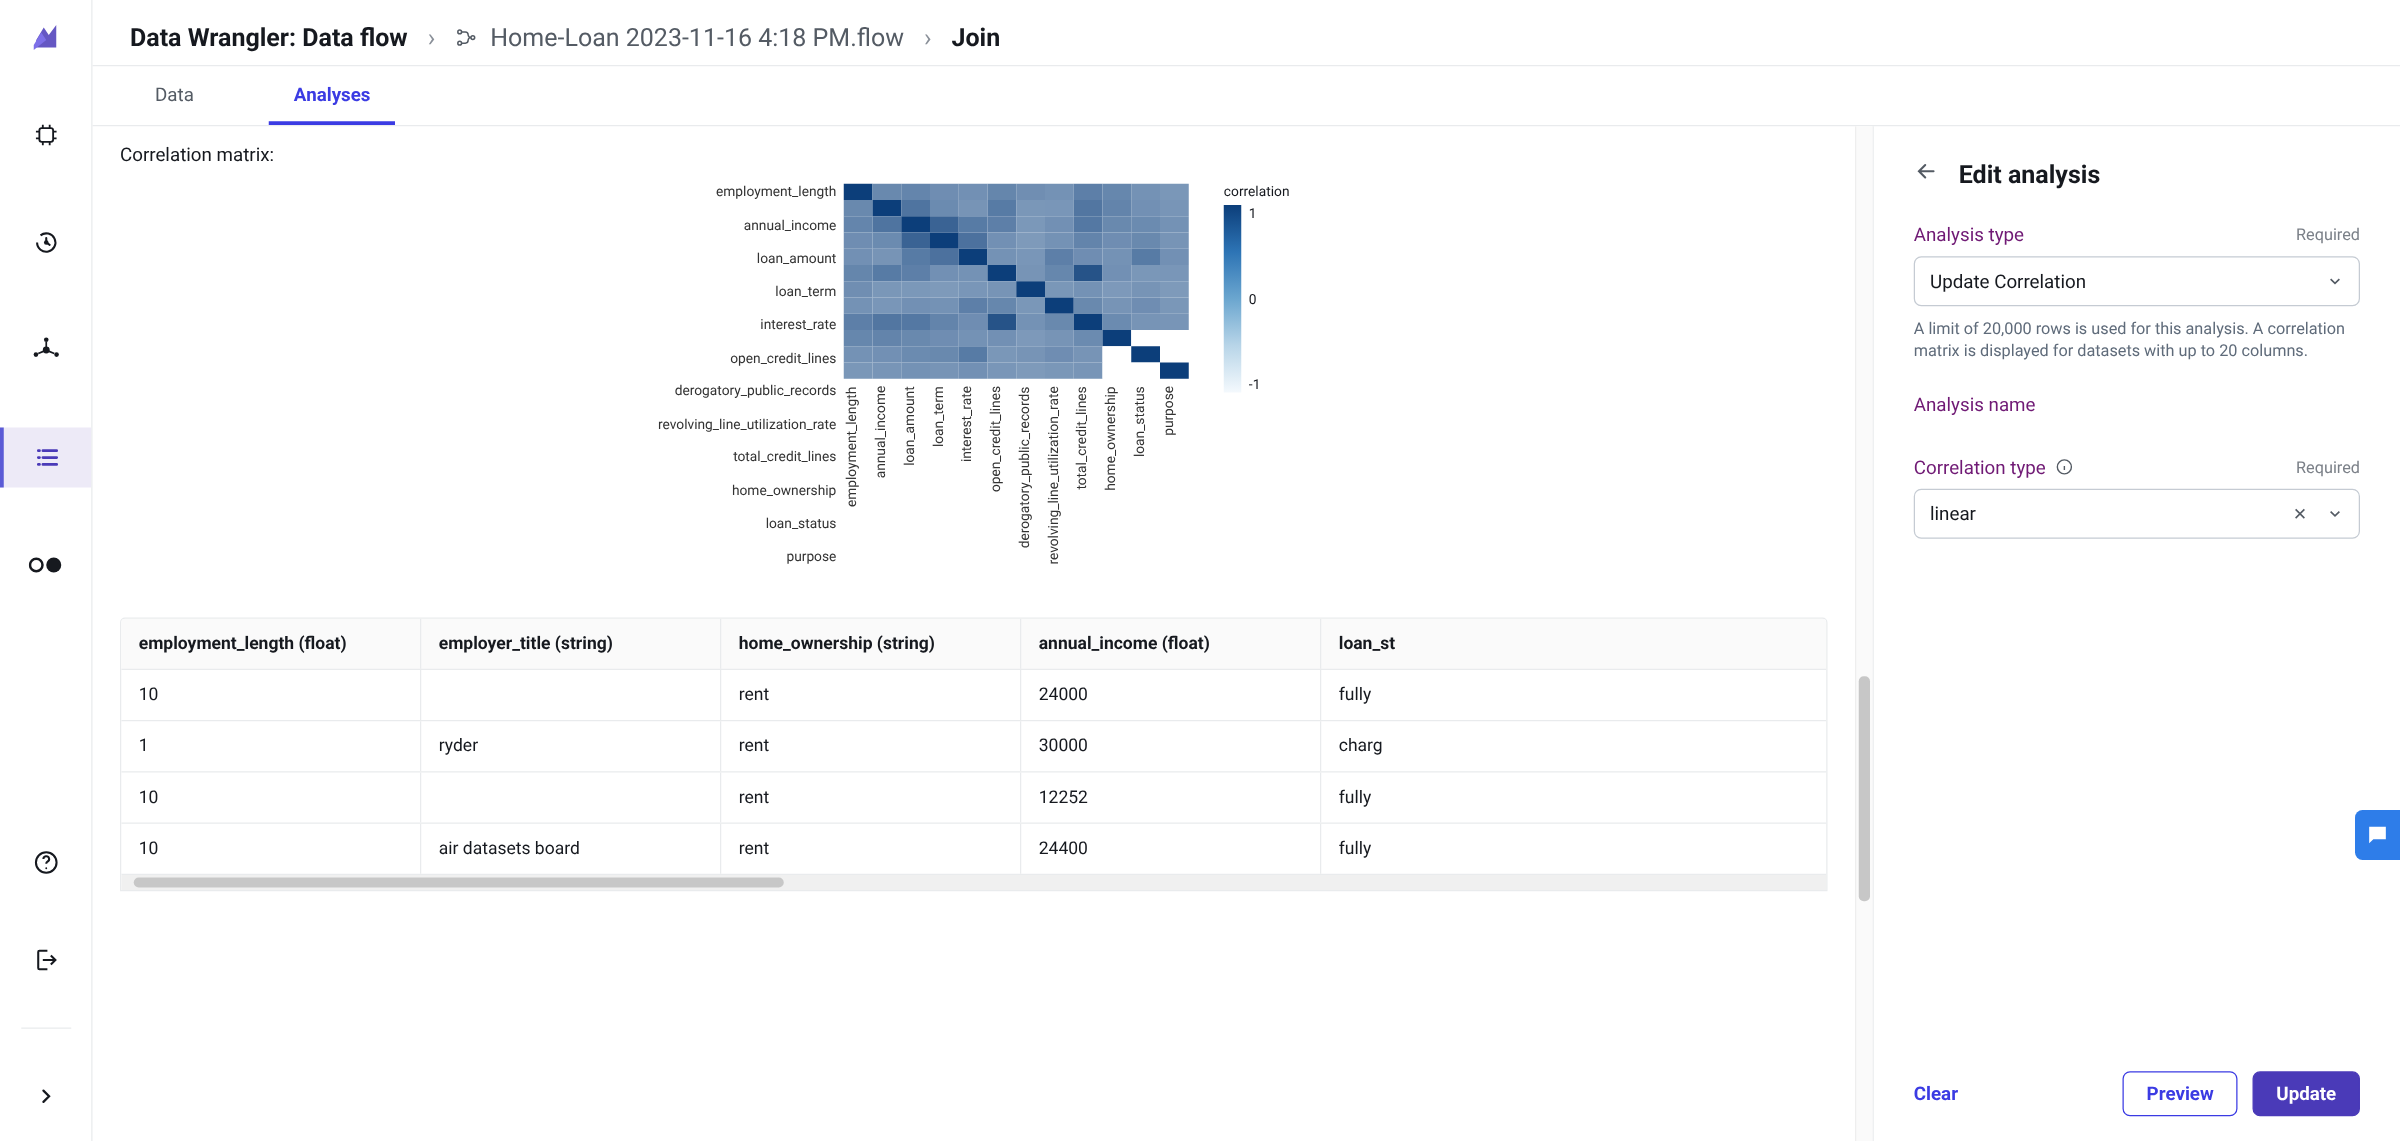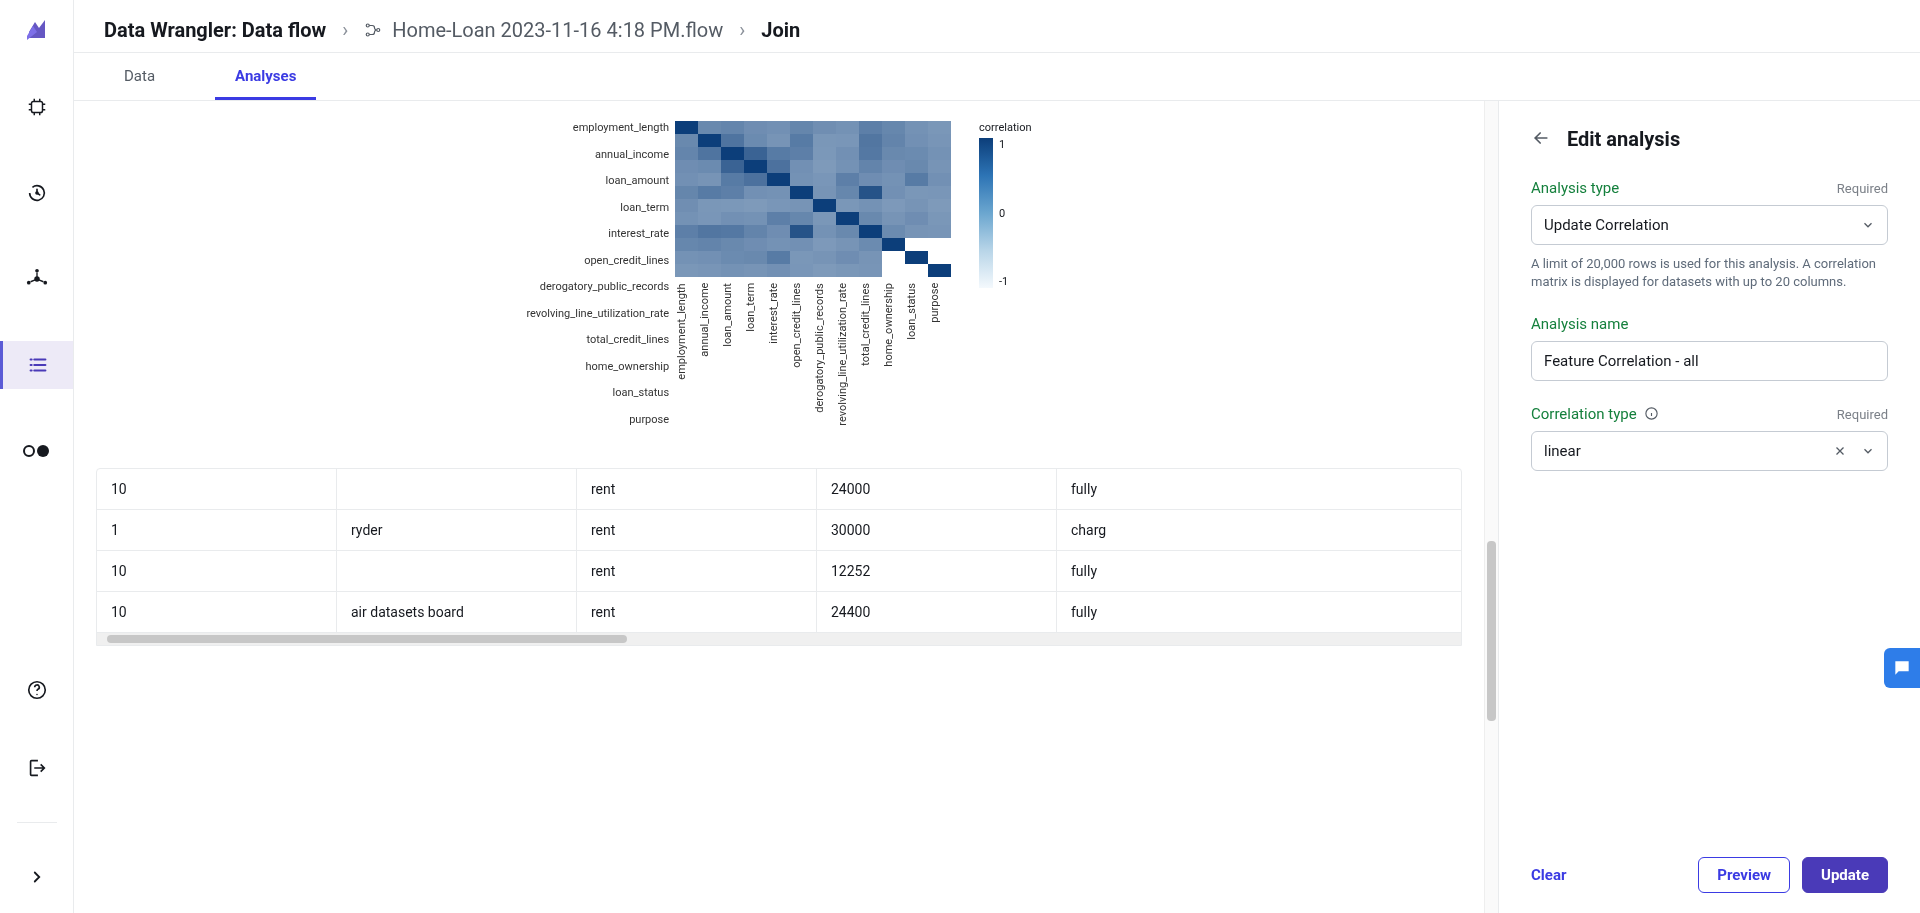"Correlation matrix:" div.viz-title { html: none -> <div>Correlation matrix:</div> }
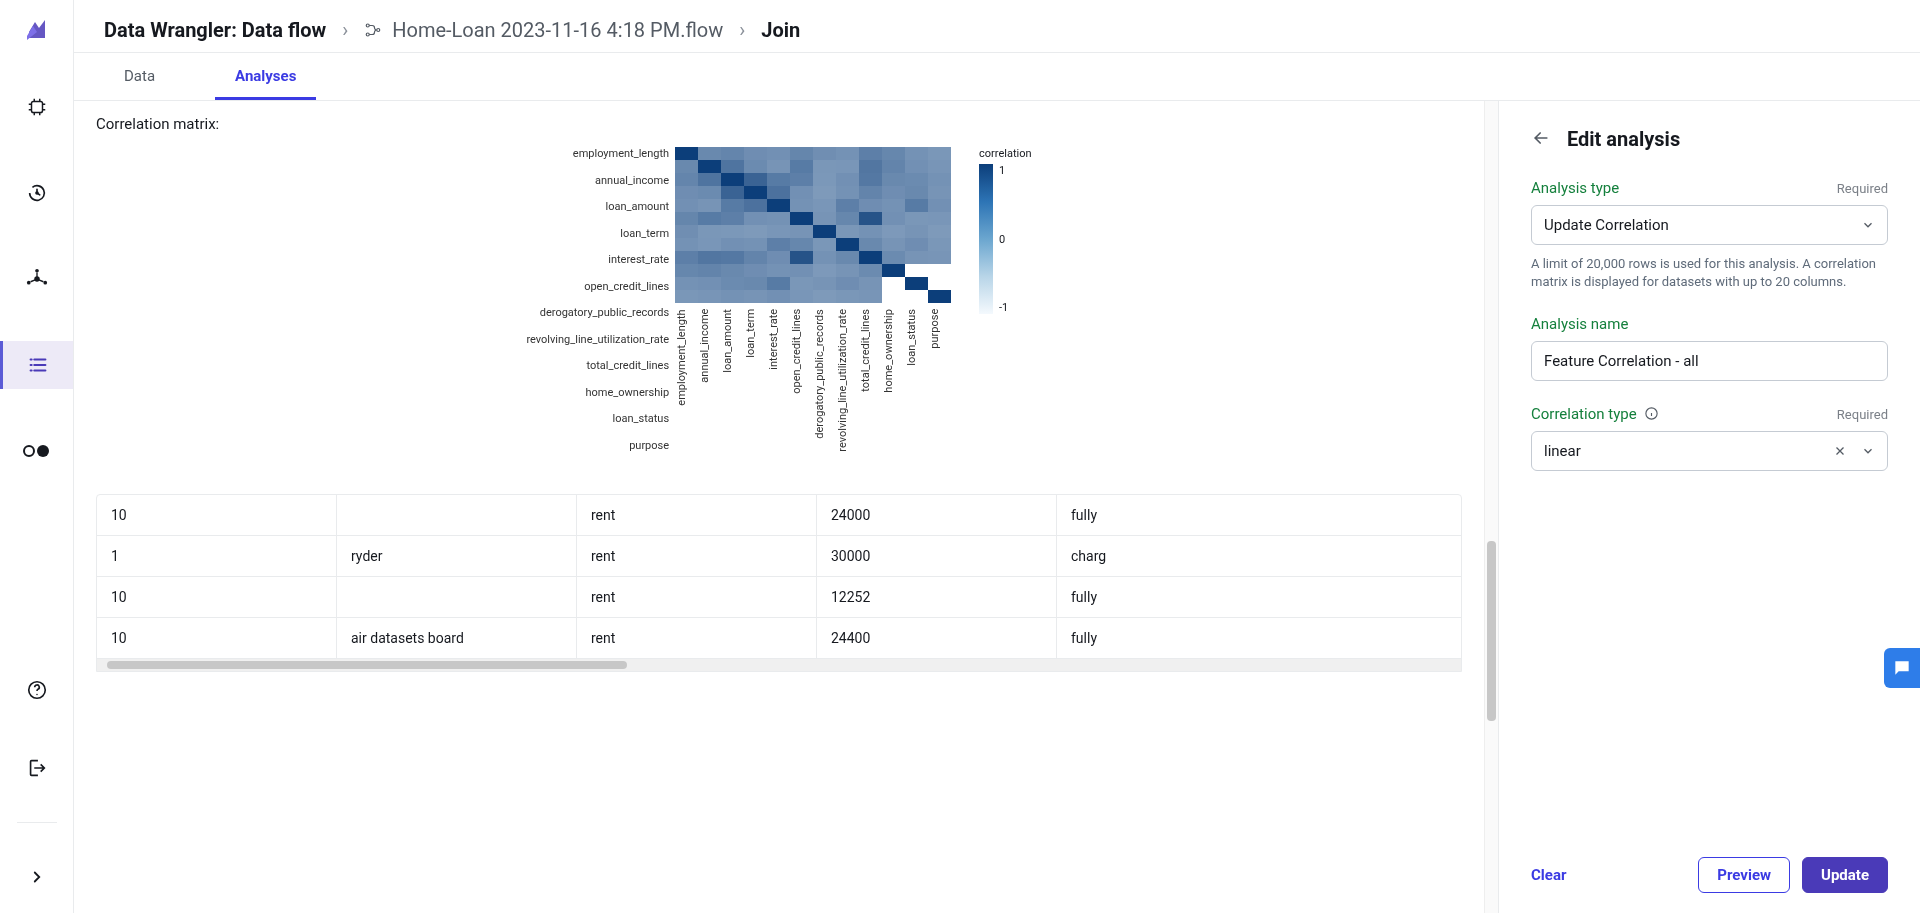"Analysis type" .field-label { color: #15803d -> #701a75 }
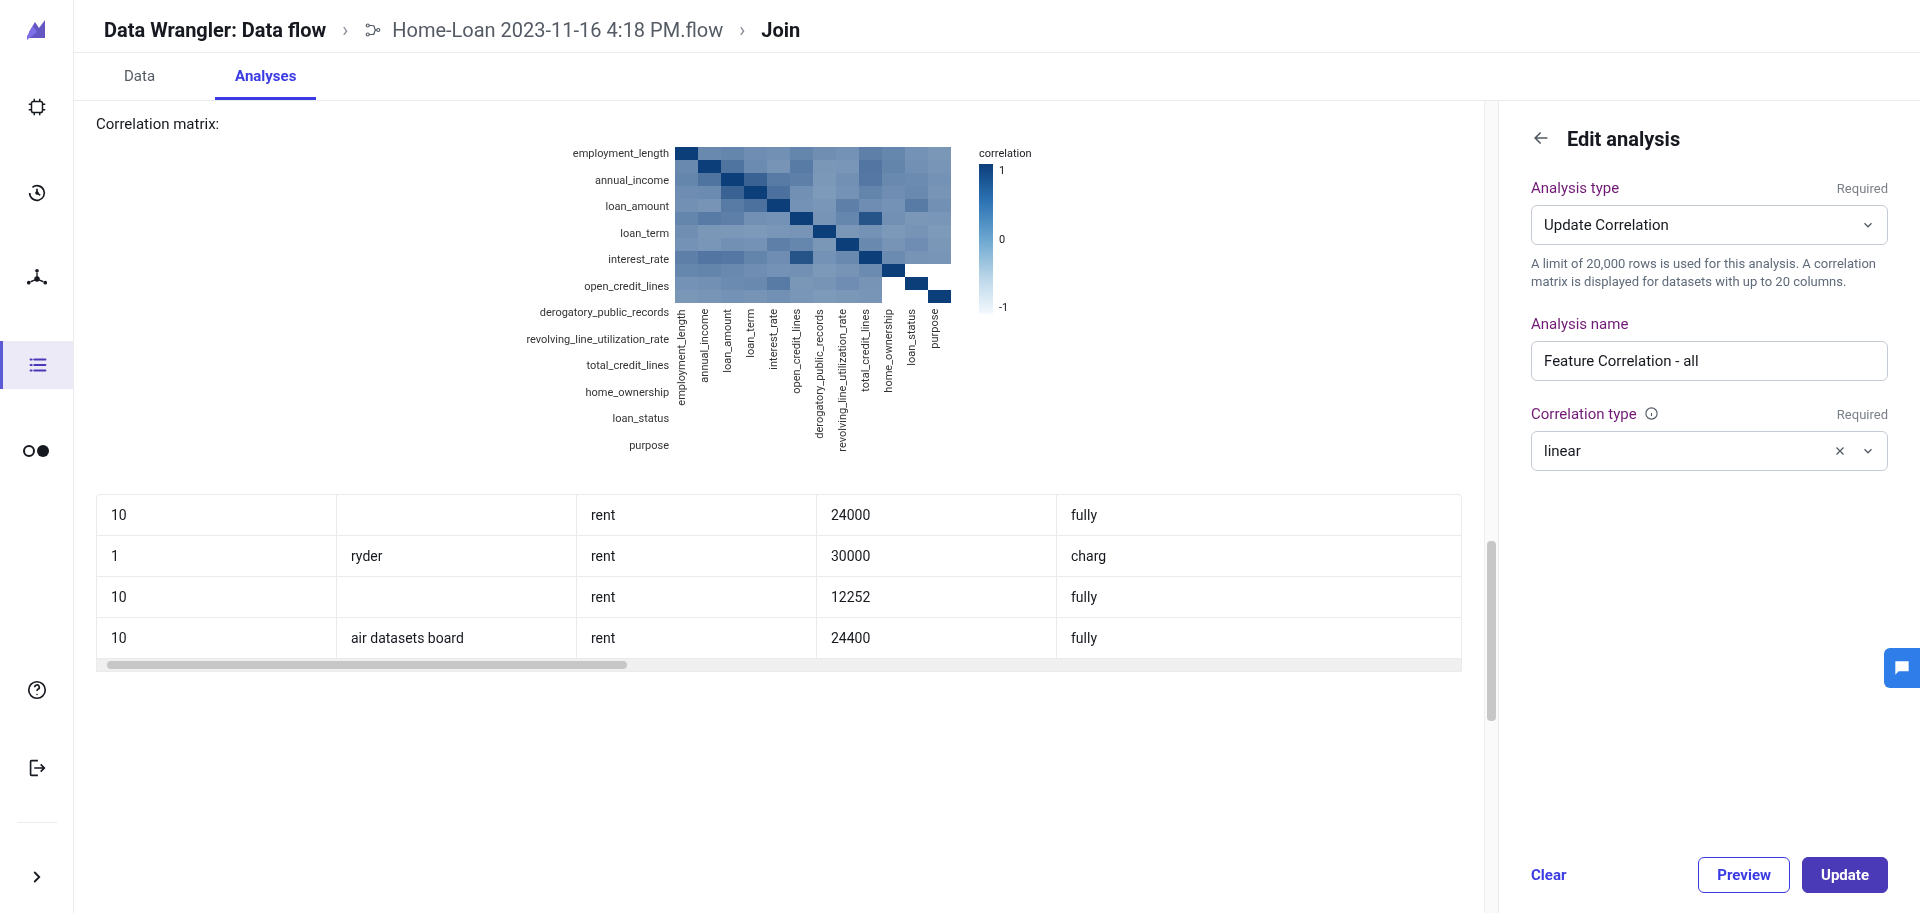"Feature Correlation - all" div.text-input { html: <div> <span>Feature Correlation - all</span> </div> -> none }
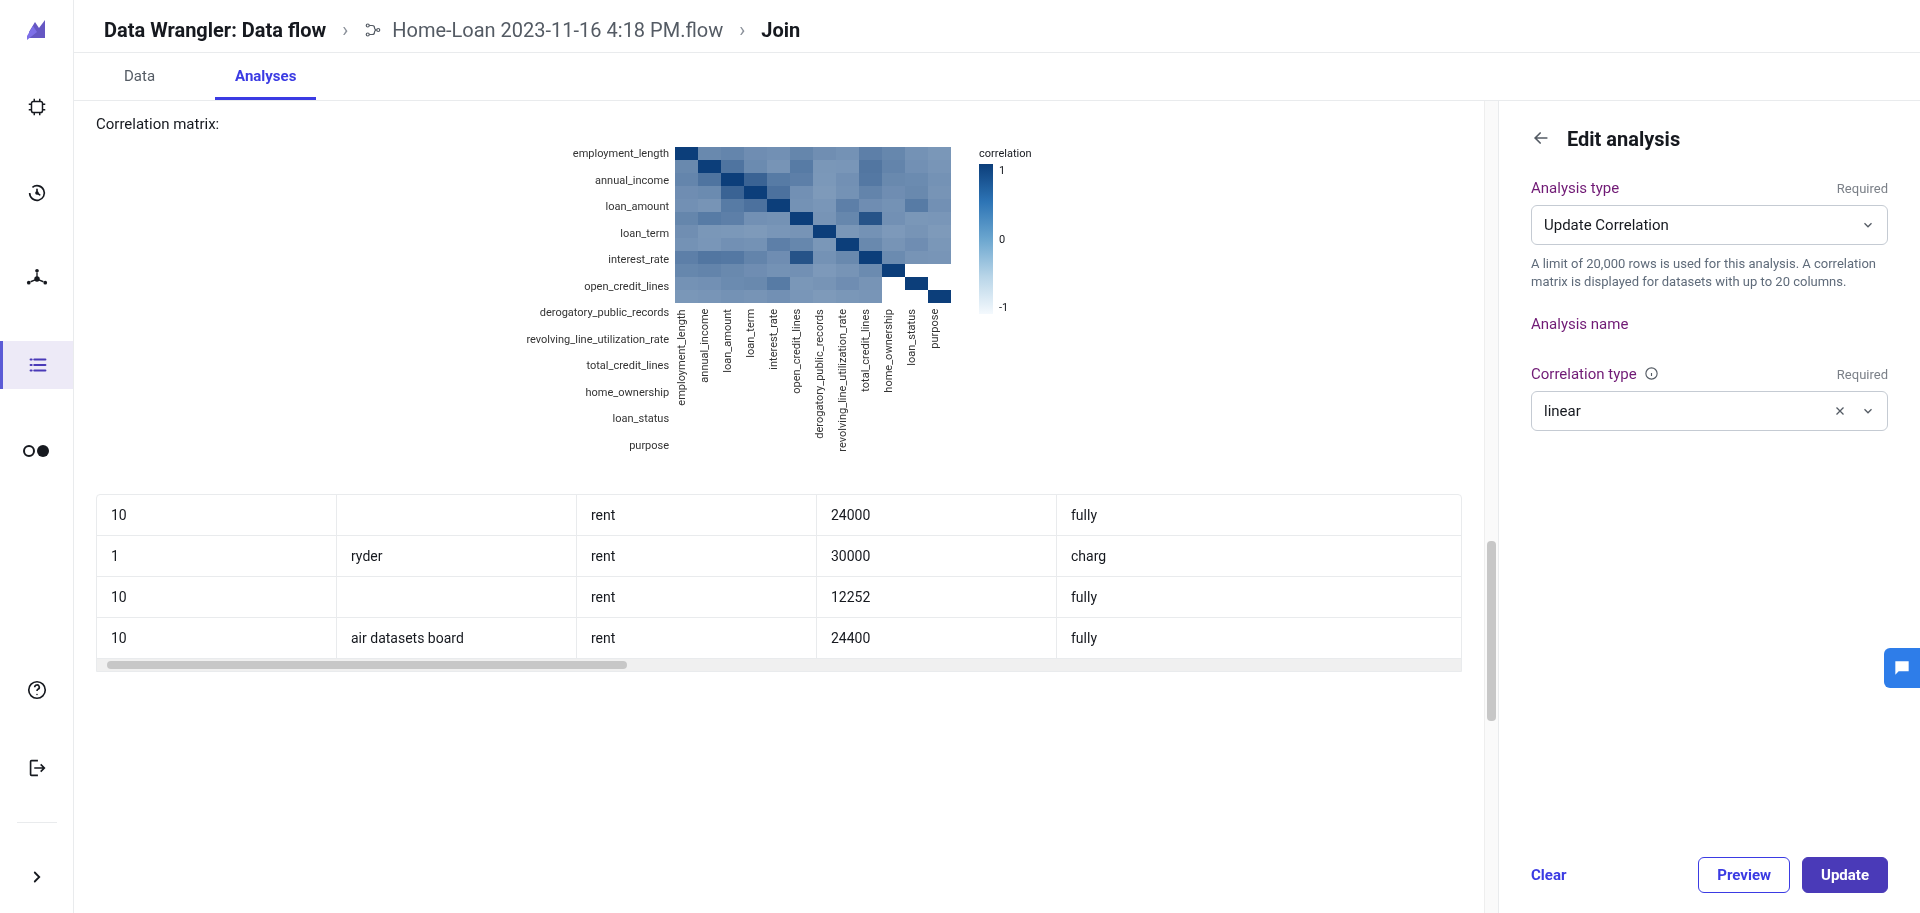"employment_length (float)" div.dt-row { html: none -> <div> <div>employment_length (float)</div> <div>employer_title (string)</div> <div>home_ownership (string)</div> <div>annual_income (float)</div> <div>loan_st</div> </div> }
